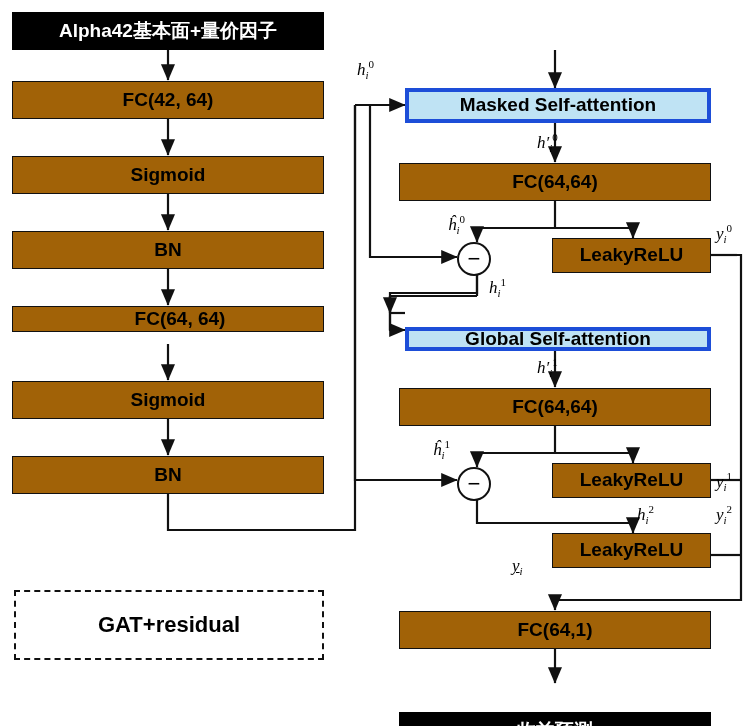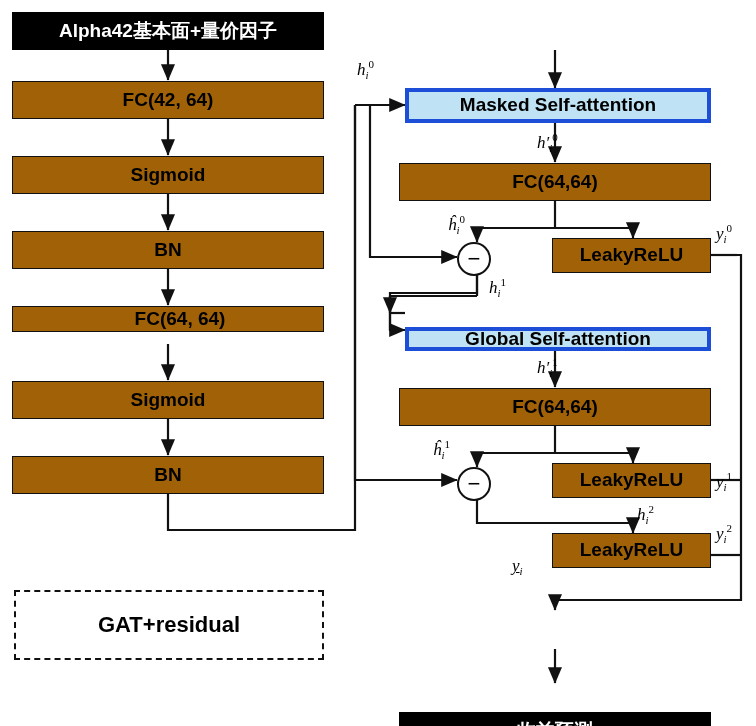"yi2" div.label { top: 522px -> 503px }
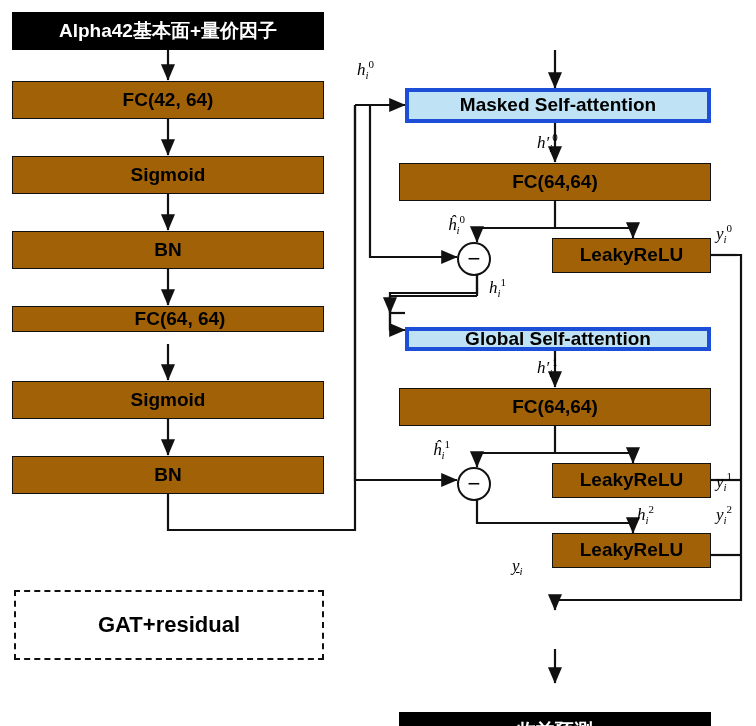"FC(64,1)" div.box { html: none -> <div>FC(64,1)</div> }
